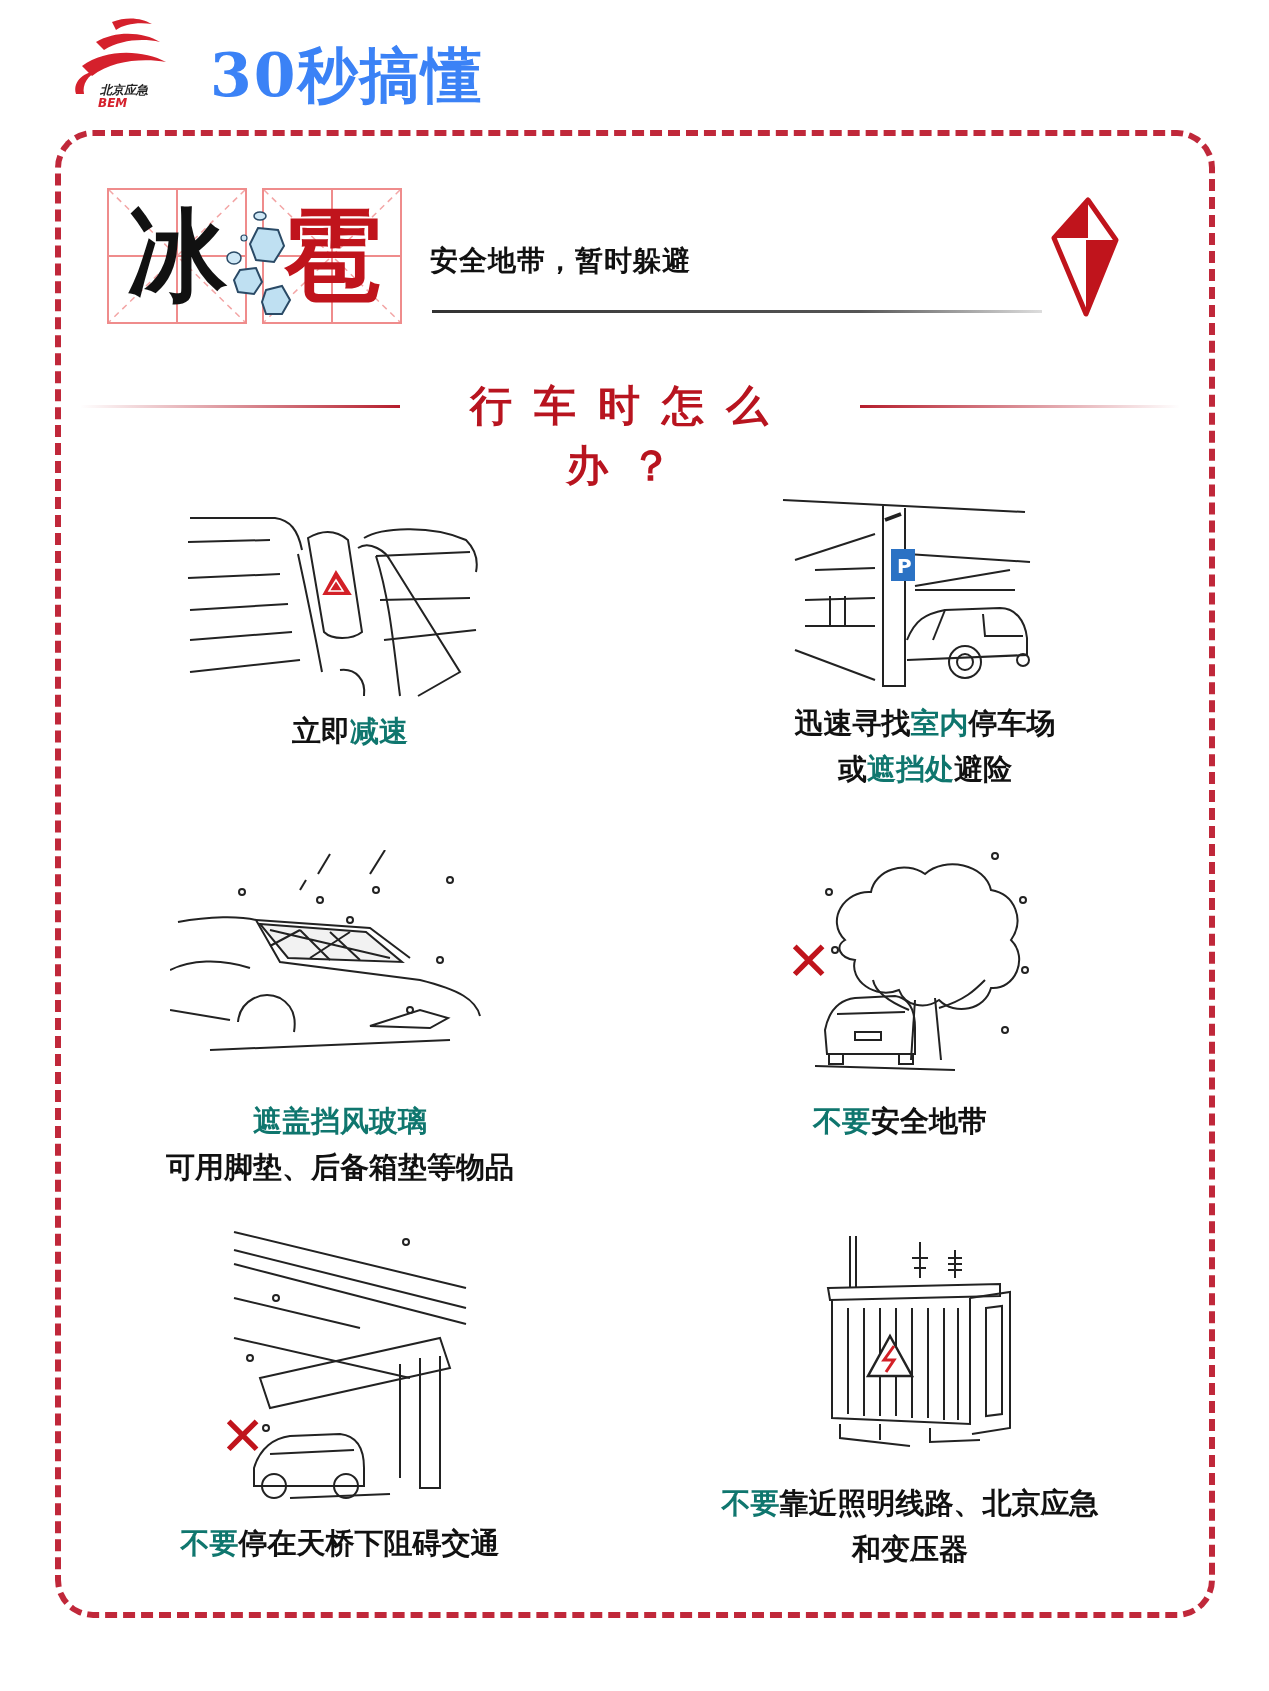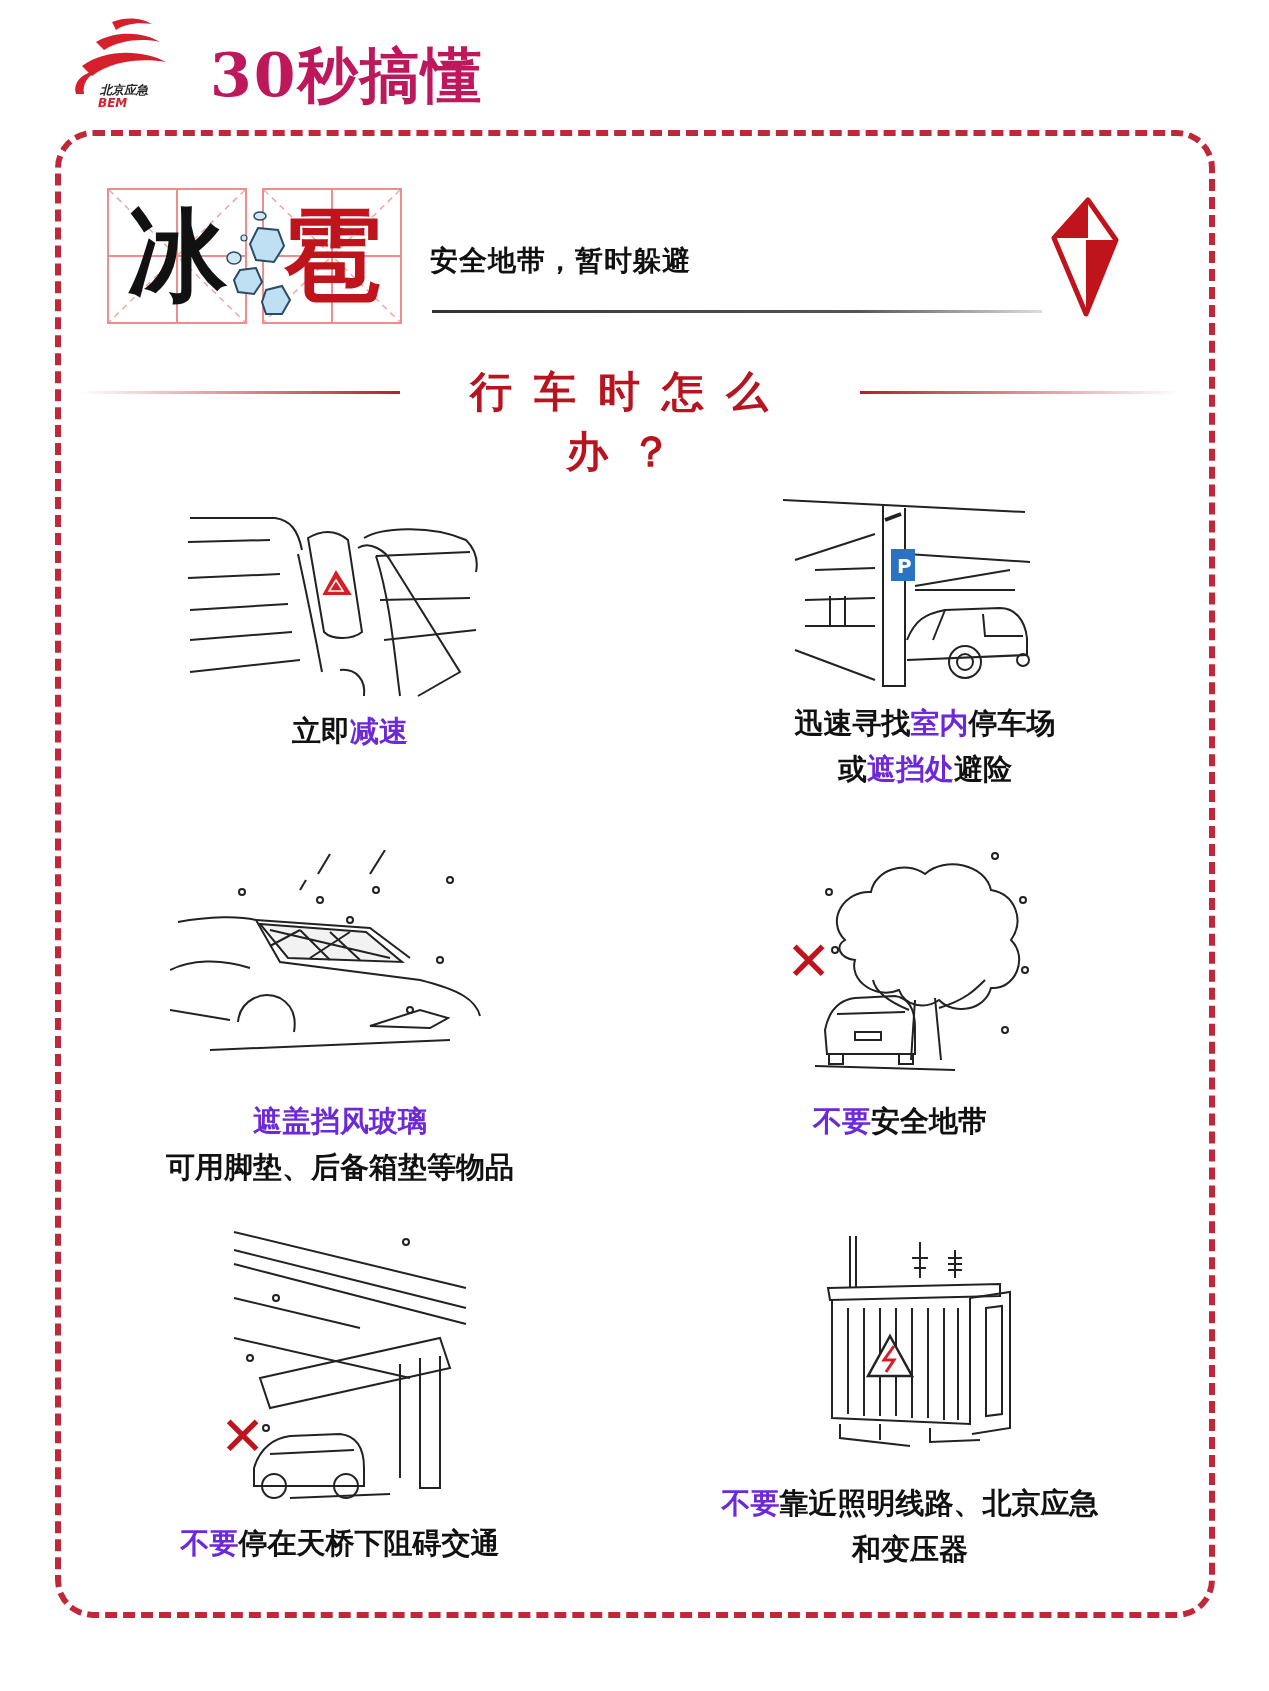"30秒搞懂" .page-title { color: #be185d -> #3b82f6 }
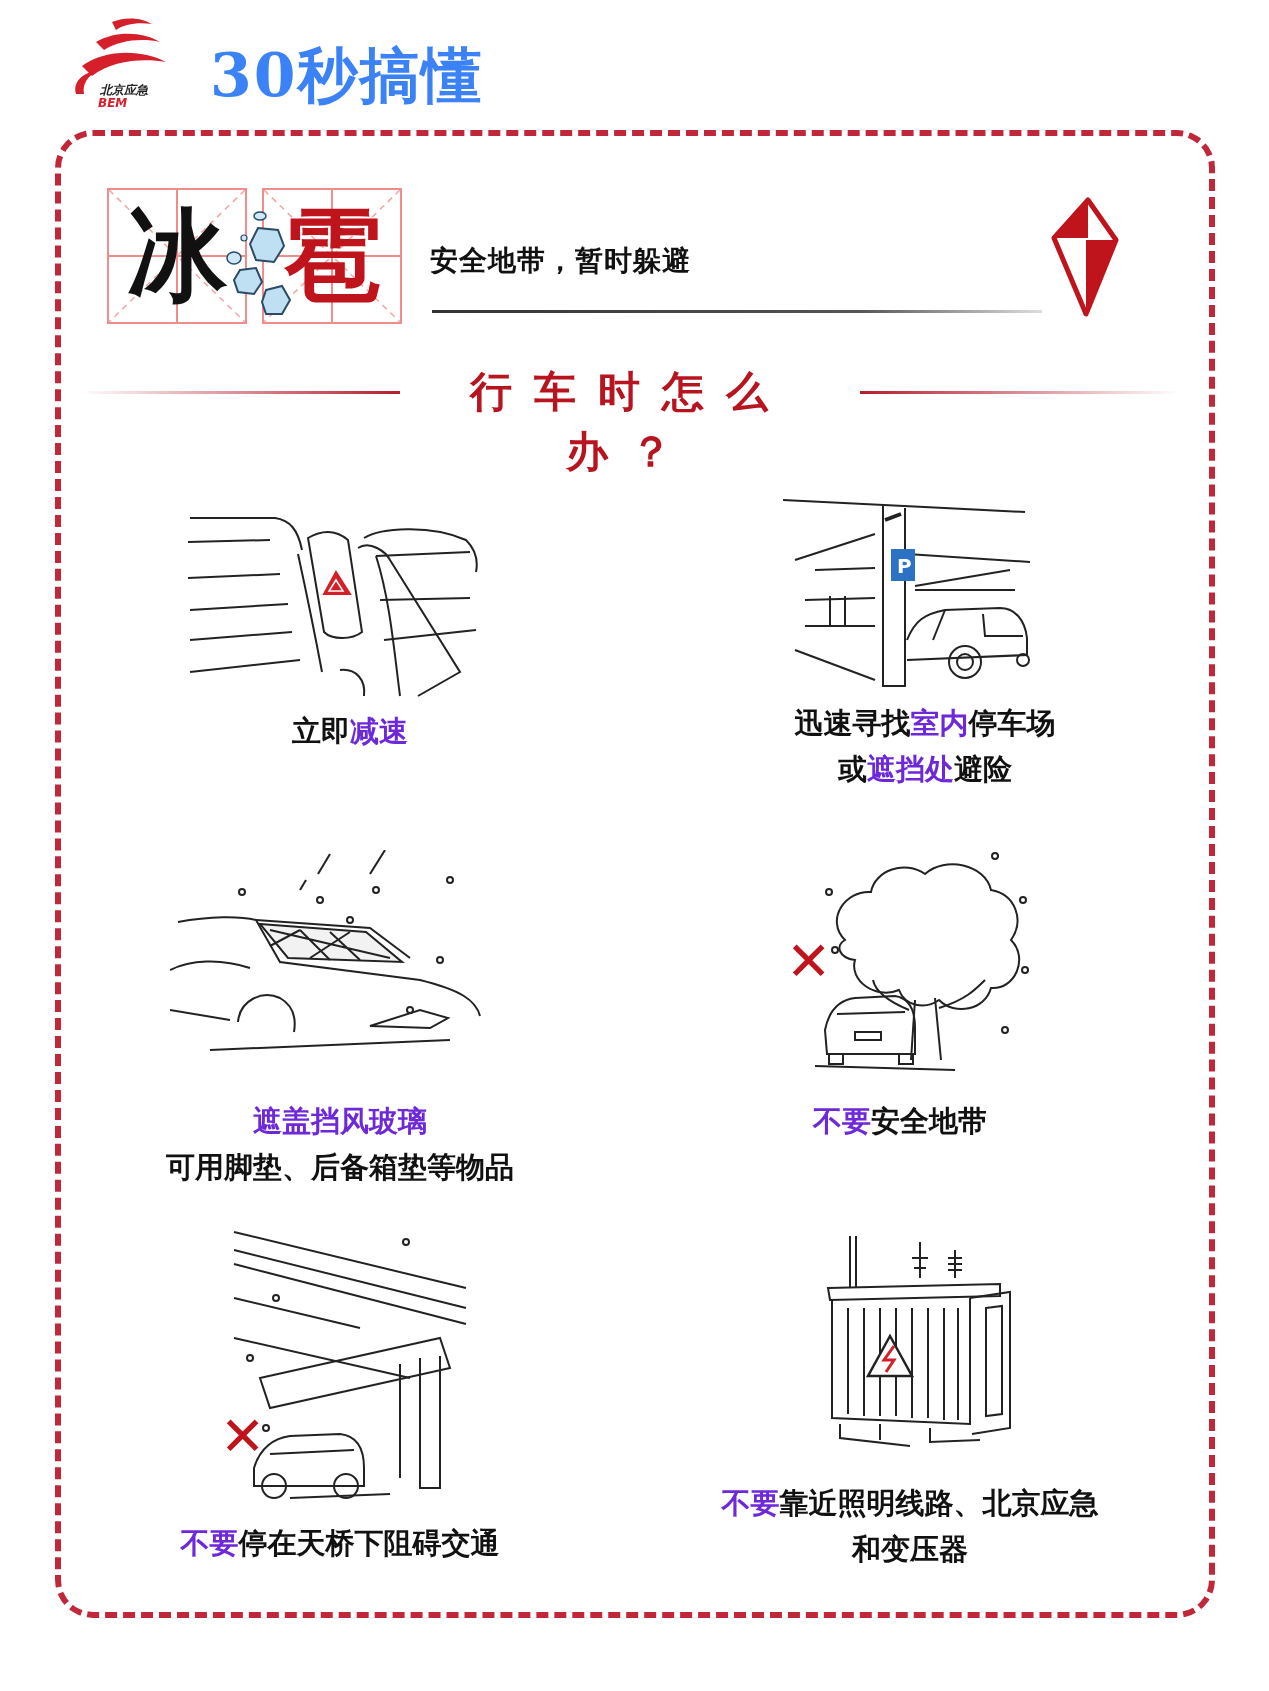"行车时怎么办？" .section { top: 362px -> 376px }
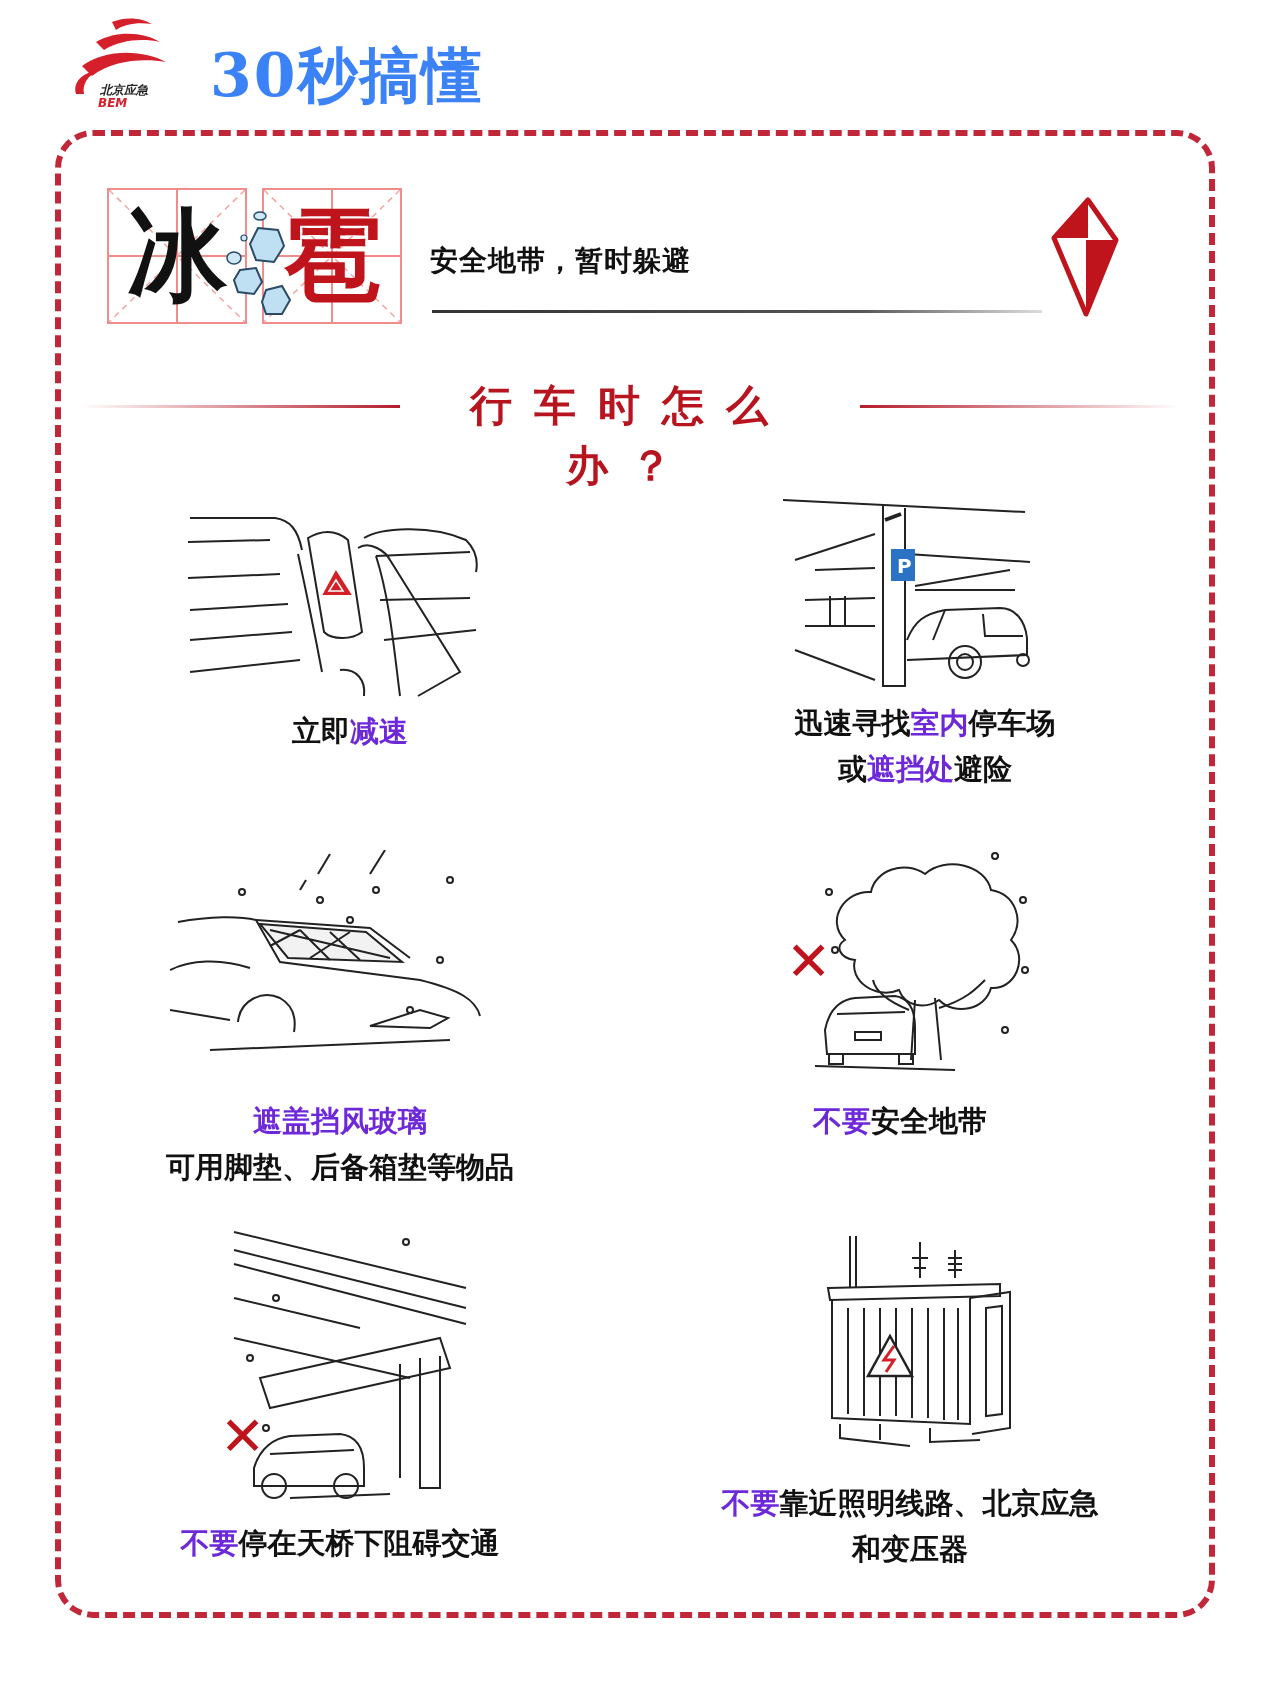"减速" .red { color: #6d28d9 -> #0f766e }
